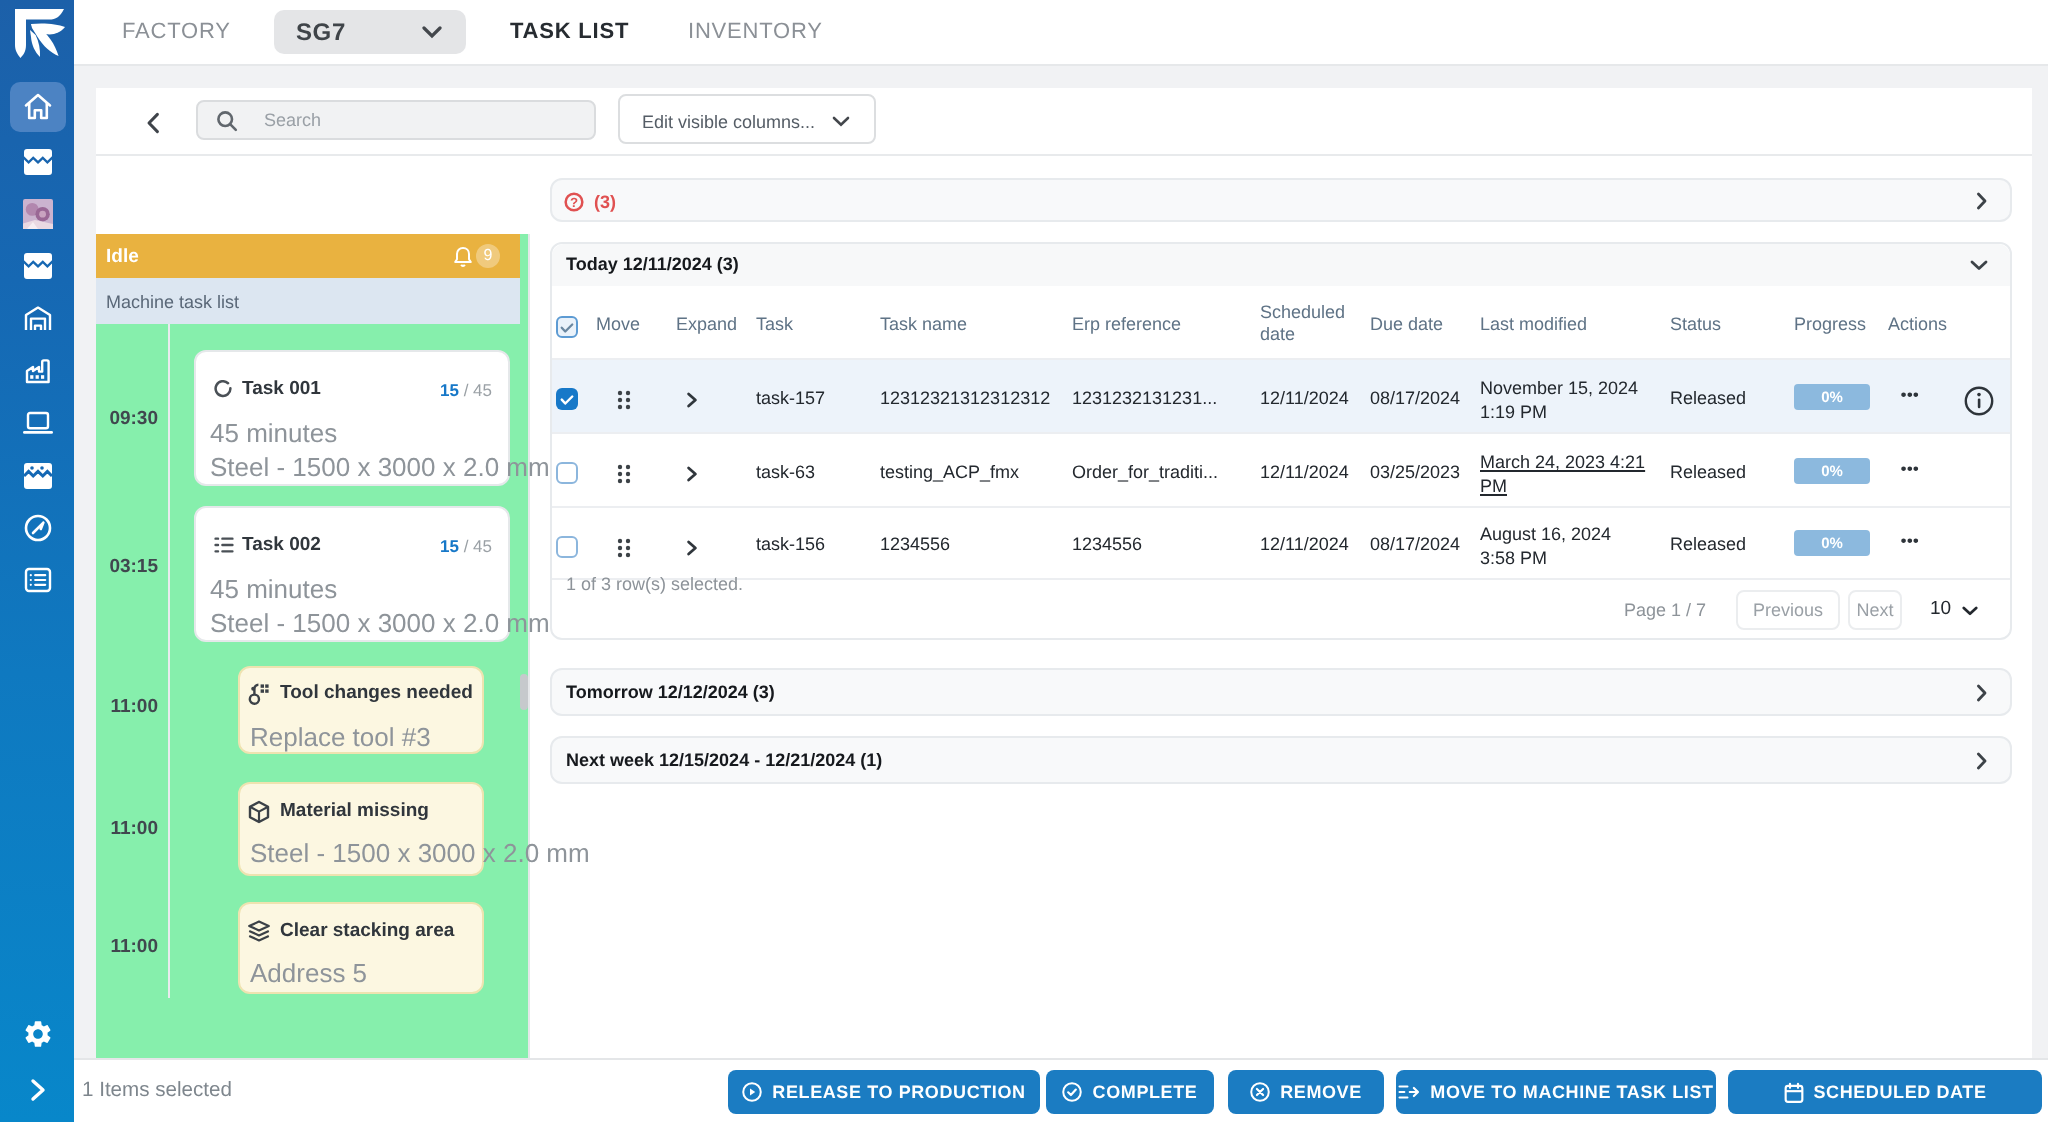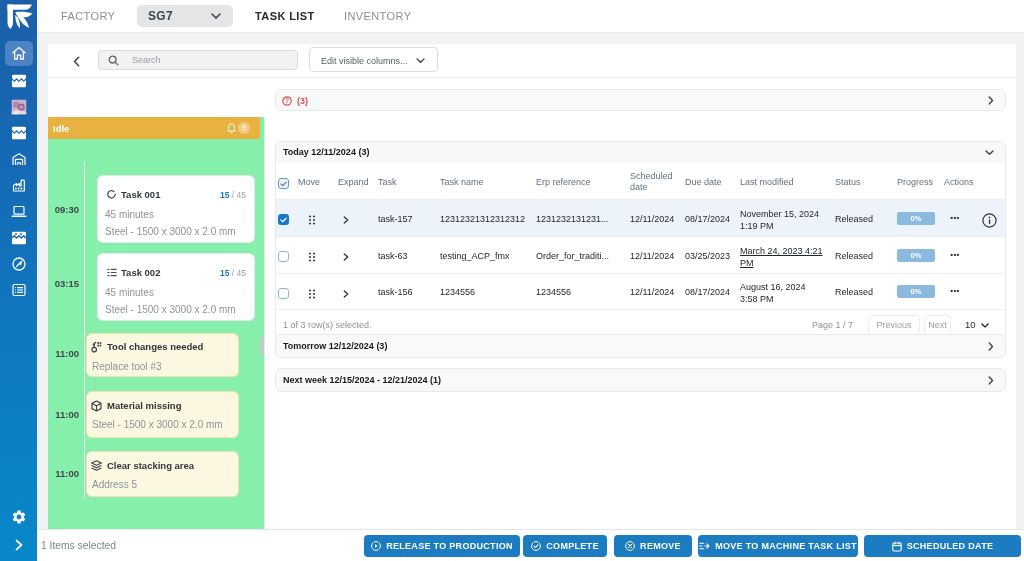"Today 12/11/2024 (3)" #todaypanel { margin-top: 20px -> none }
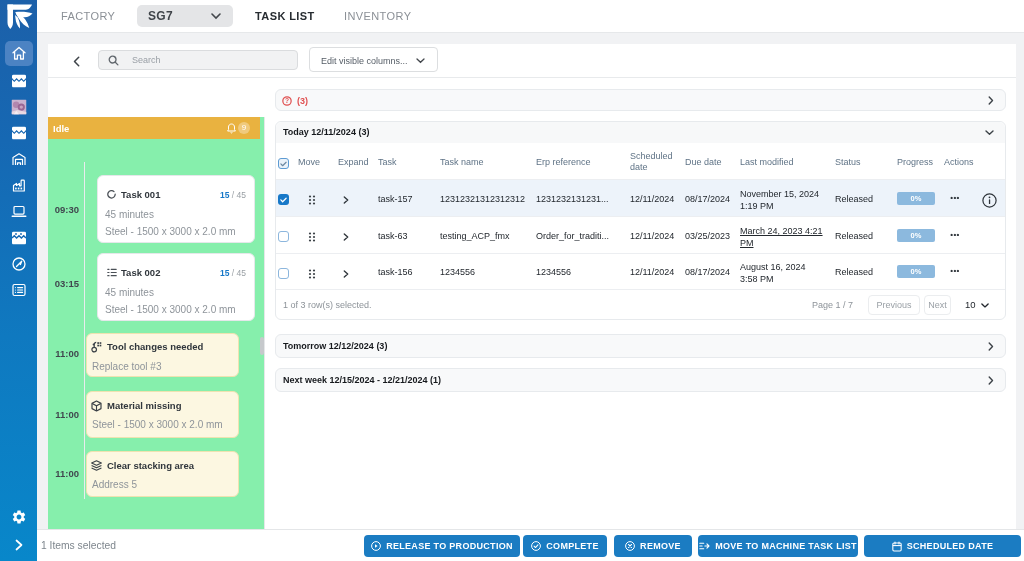"Machine task list" div.abs { html: none -> <div> <span>Machine task list</span> </div> }
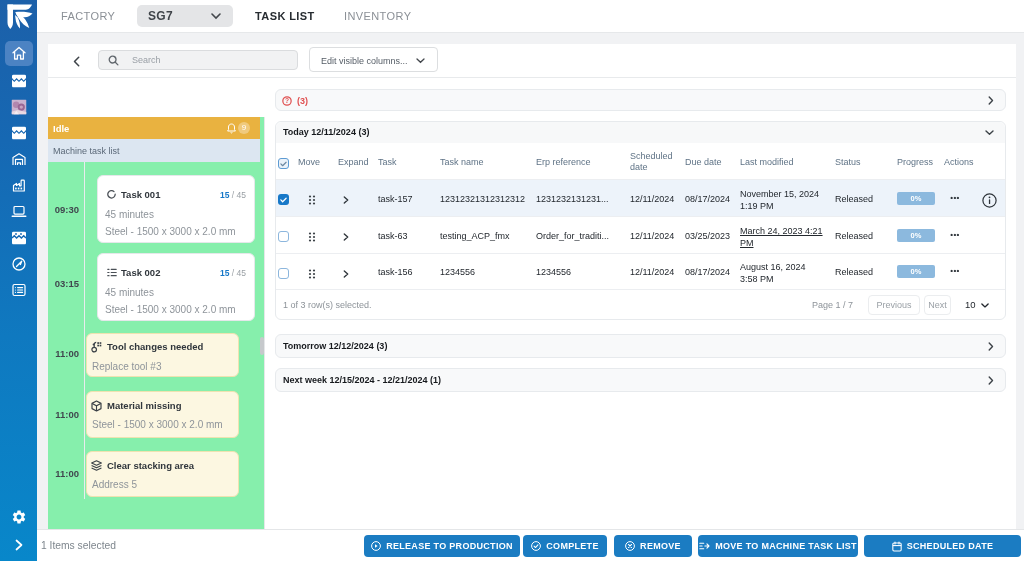"45 minutes" .cs { font-size: 10px -> 13px }
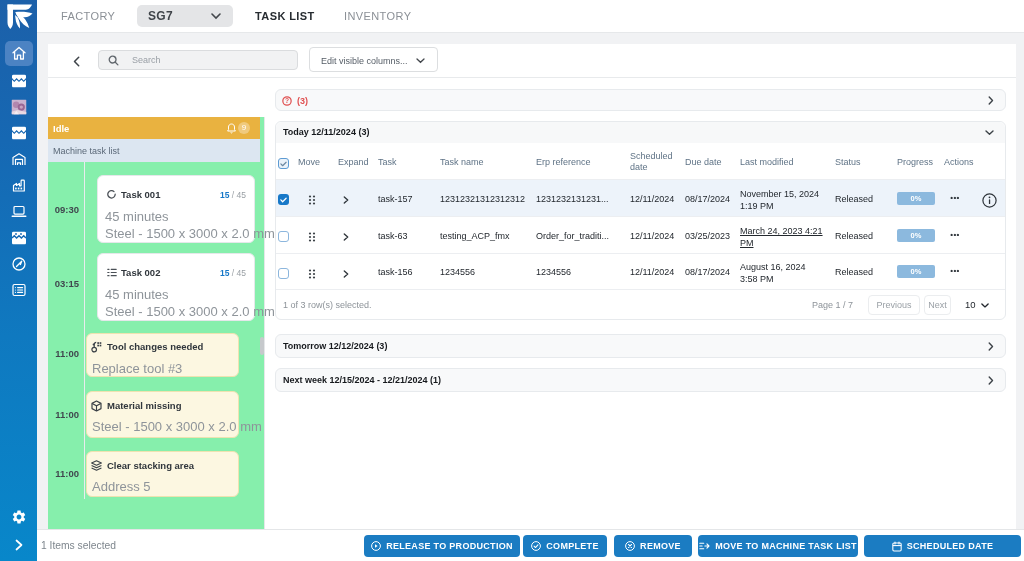"1 of 3 row(s) selected." span.pgtxt { top: 178px -> 165px }
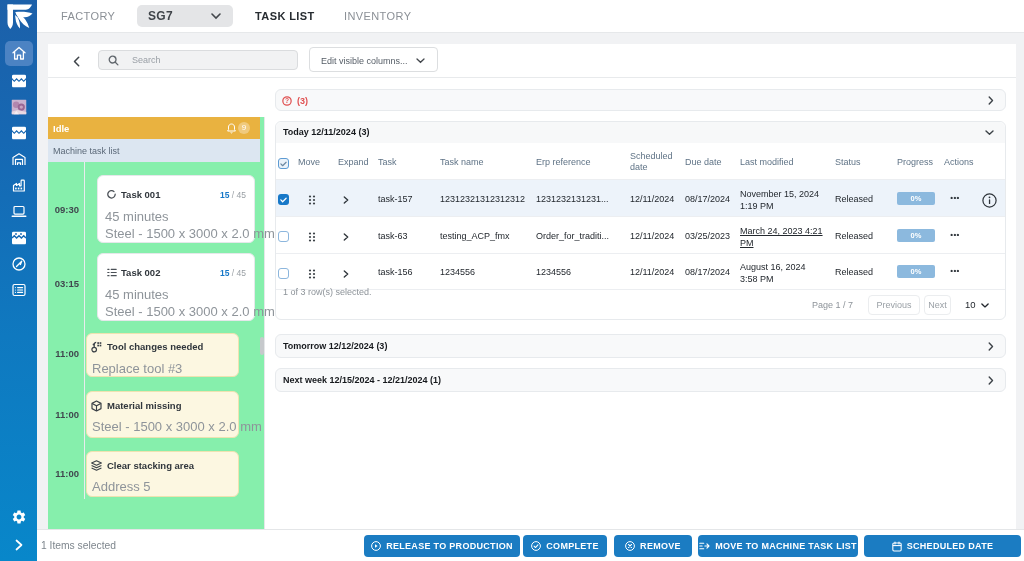"Tool changes needed" .ycard { left: 38px -> 71px; width: 153px -> 123px }
